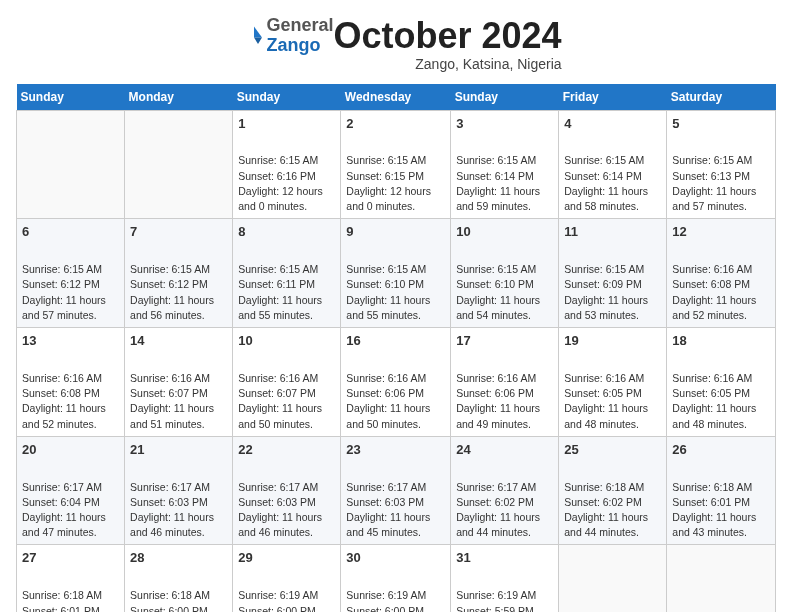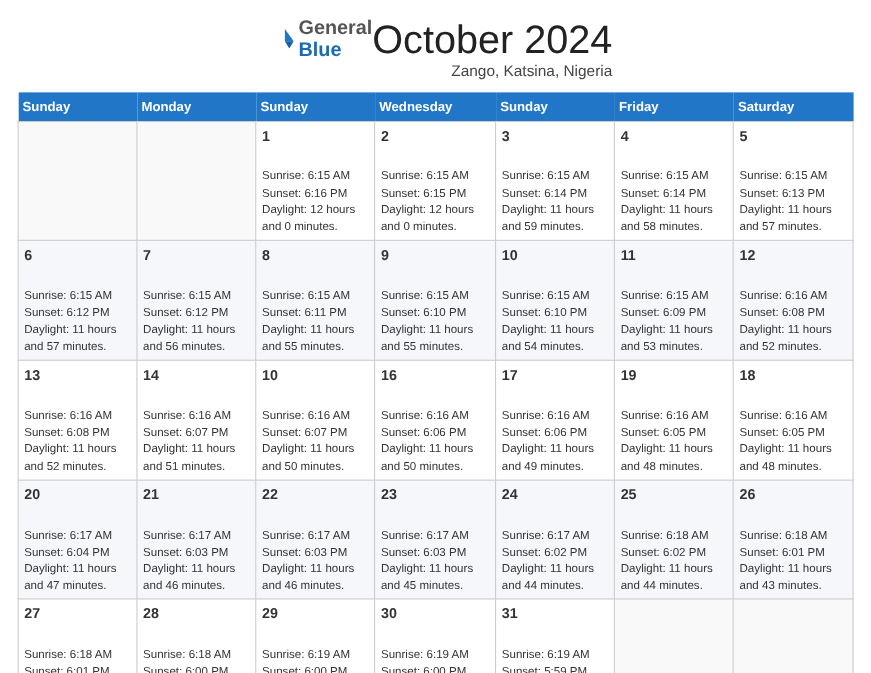"Blue" span.logo-blue { text: Blue -> Zango }
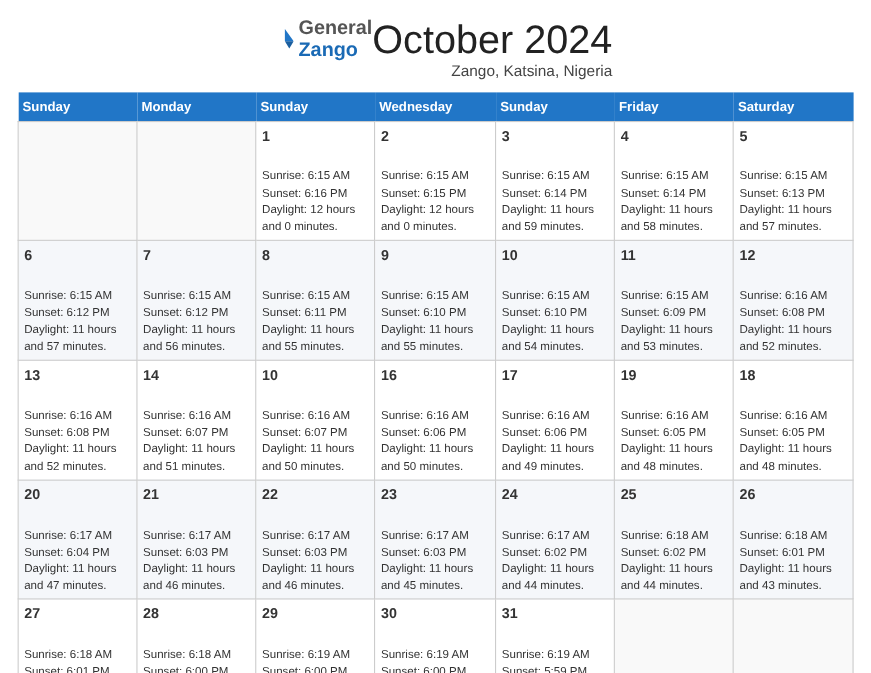"October 2024" .month-title { font-weight: normal -> bold }
